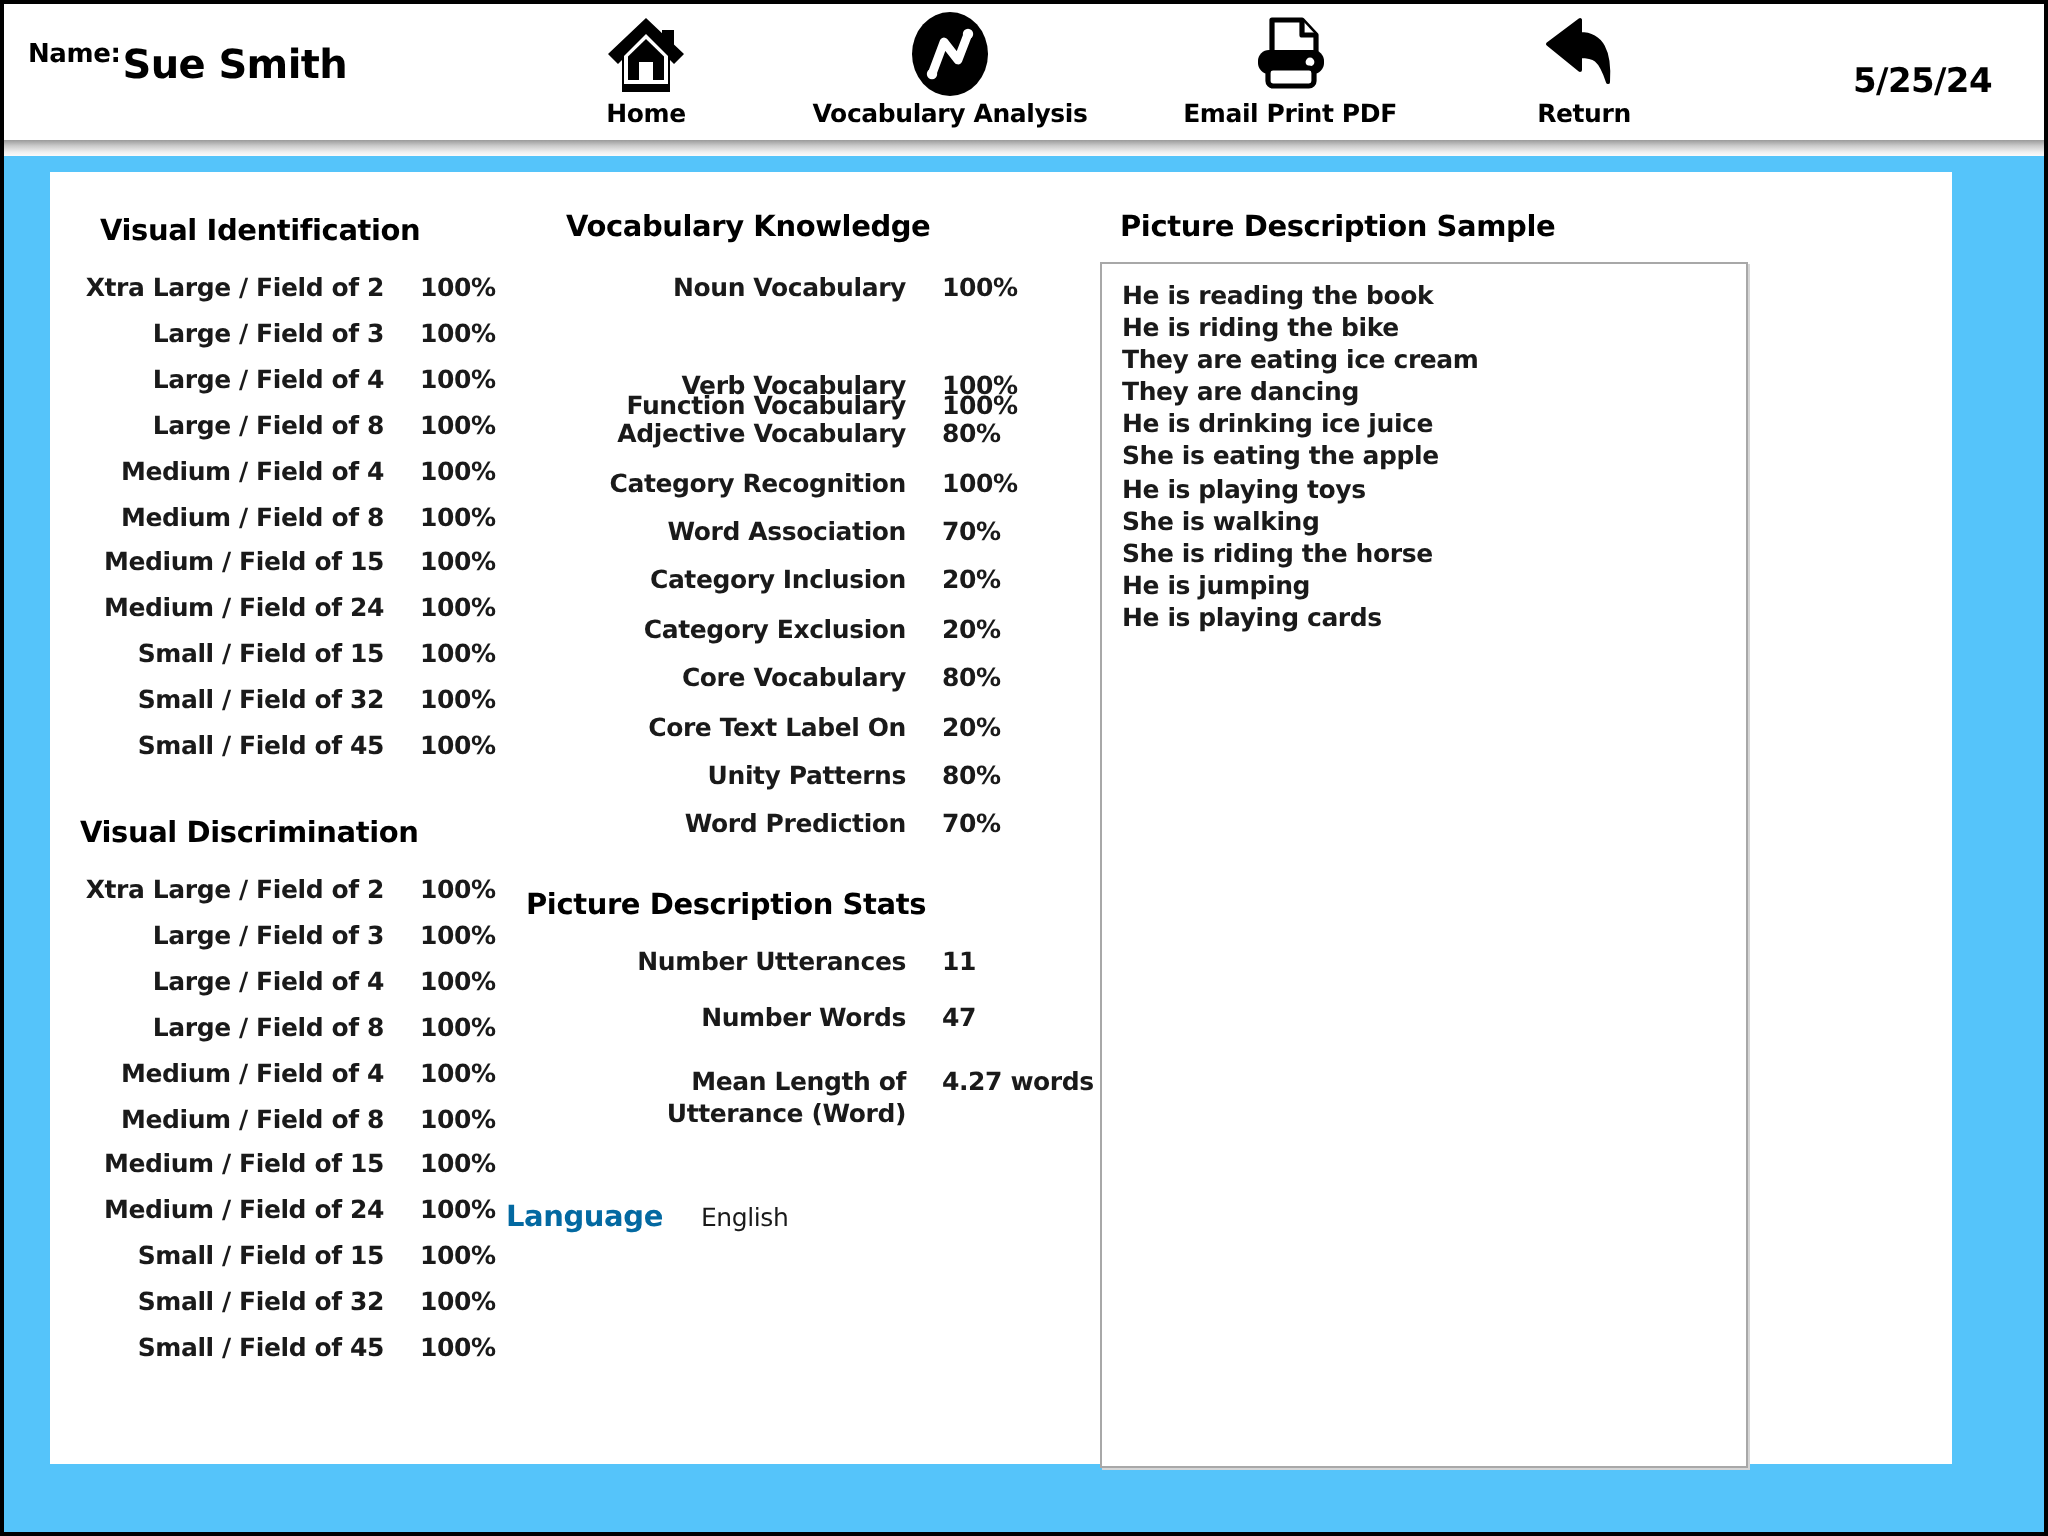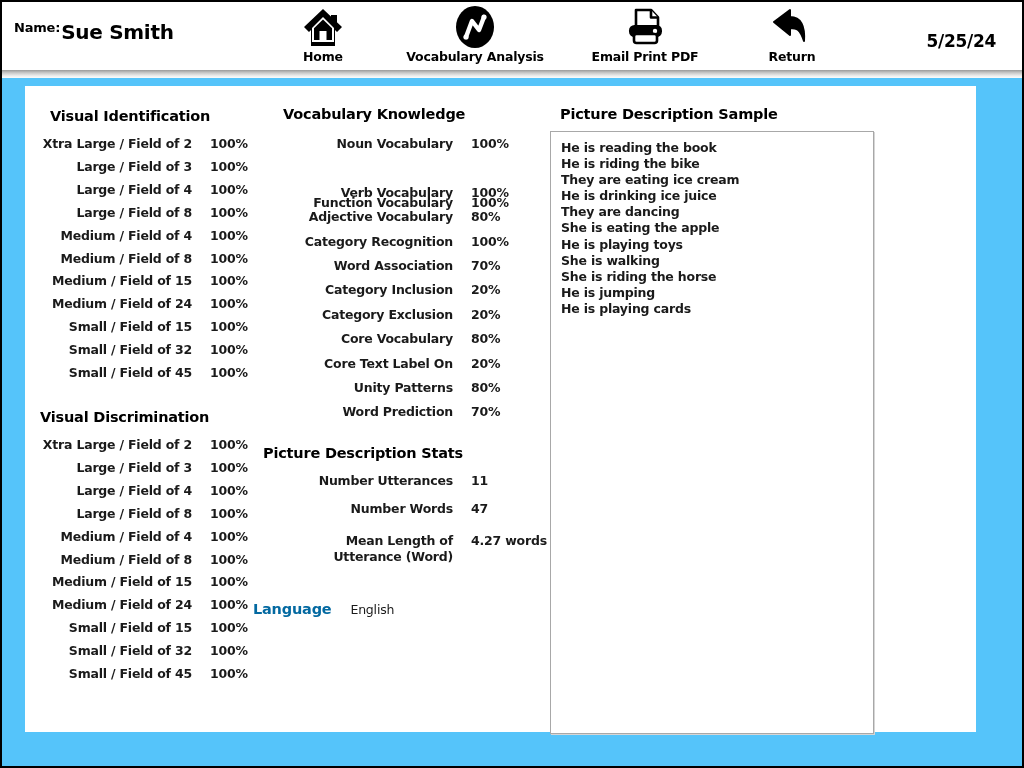"He is drinking ice juice" div.sample-line { order: before "They are dancing" -> after "They are dancing" }
